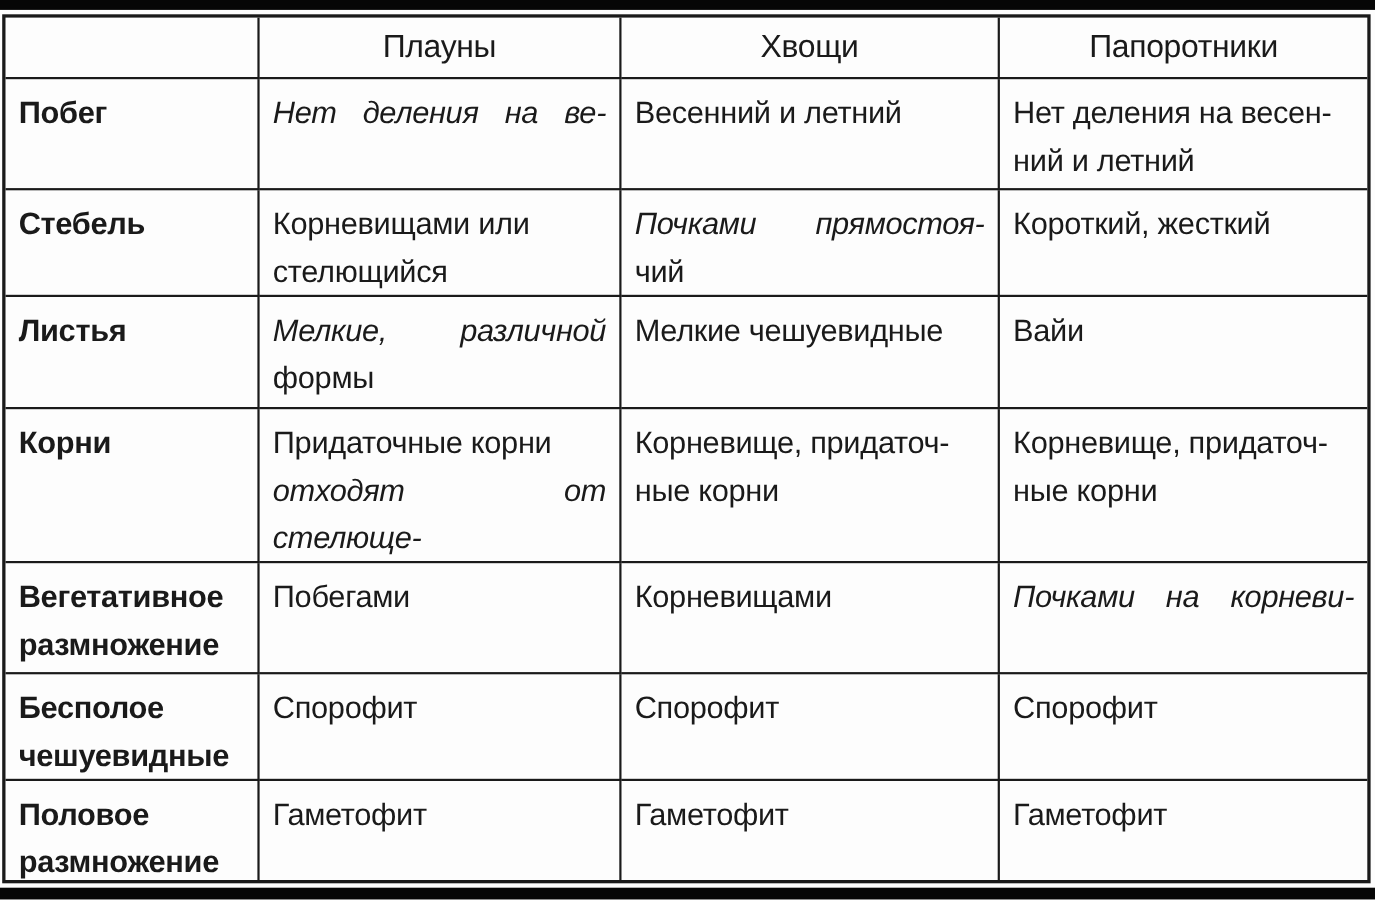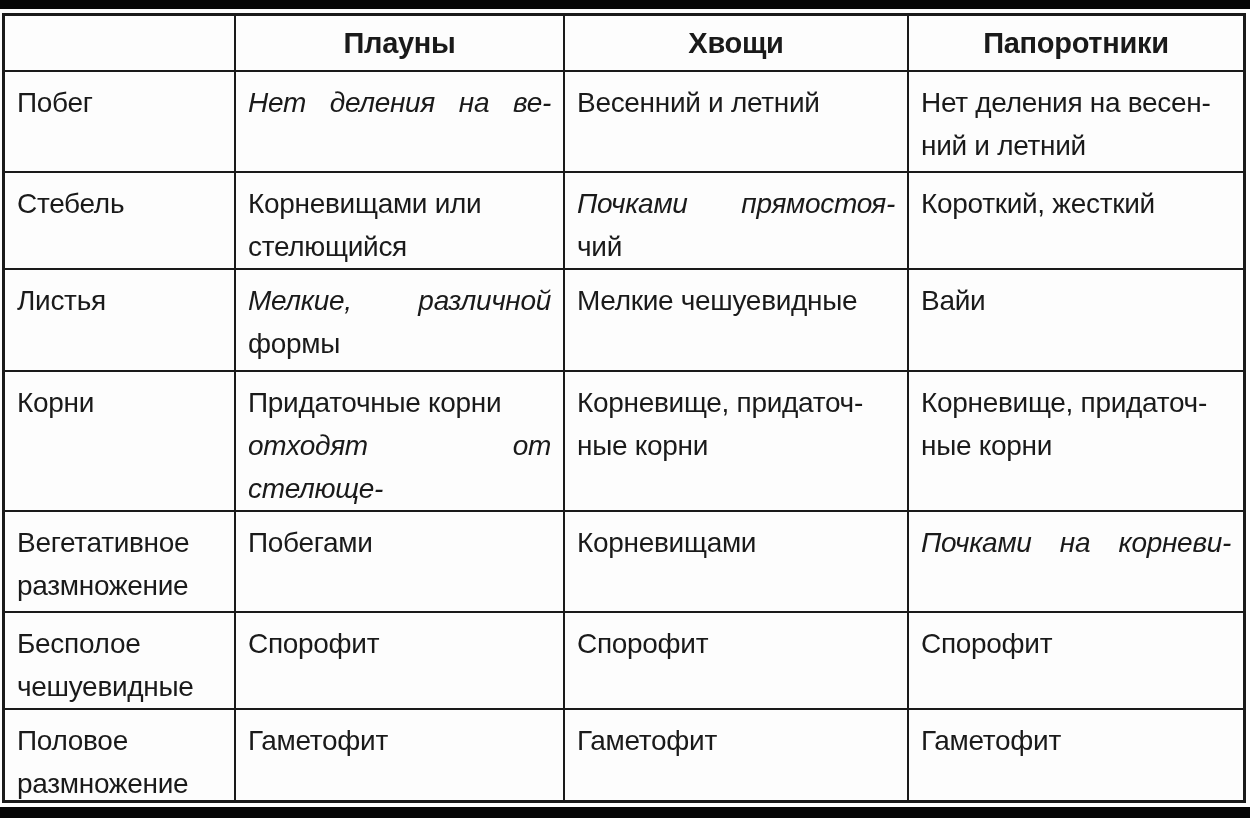"Плауны" .cell.head { font-weight: bold -> normal }
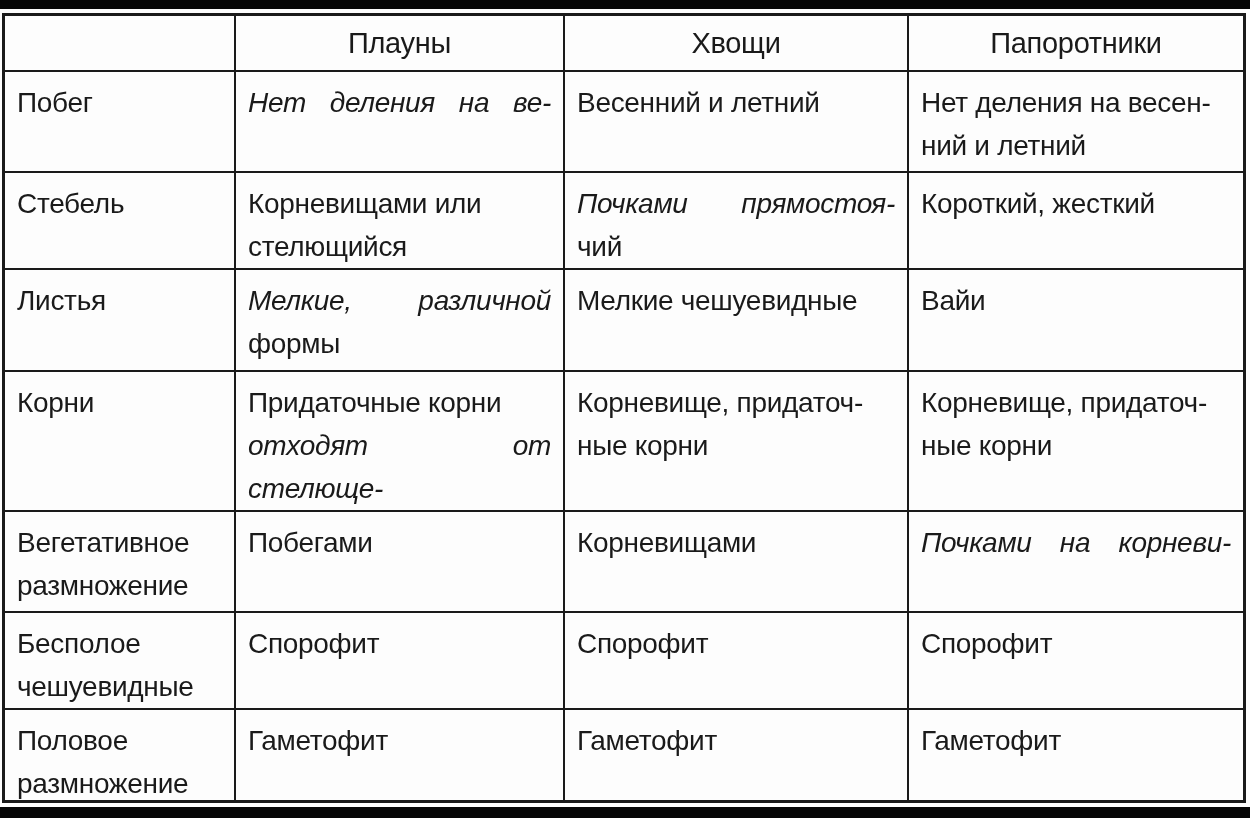"Побег" .cell.label { font-weight: none -> bold }
